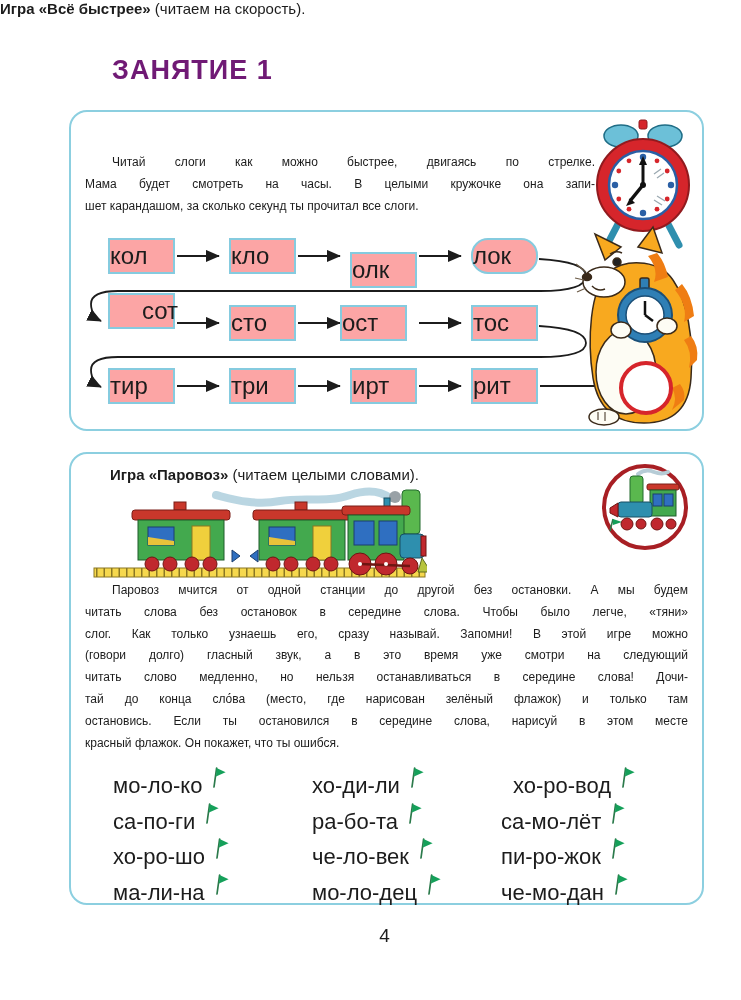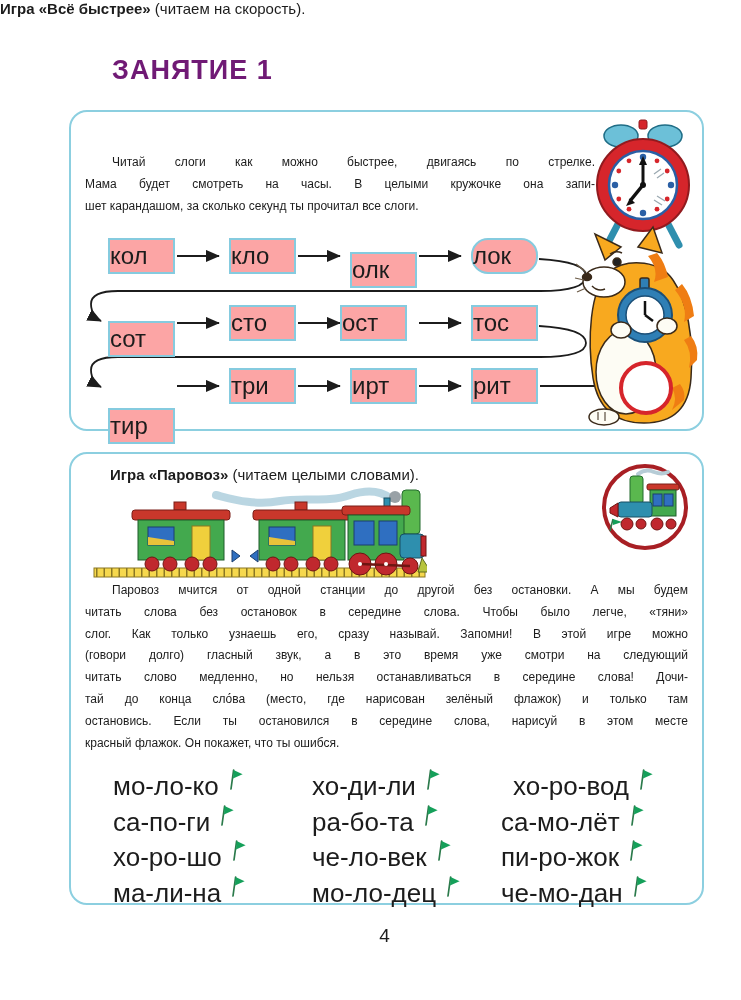"сот" div.sylbox { padding-left: none -> 32px; top: 321px -> 293px }
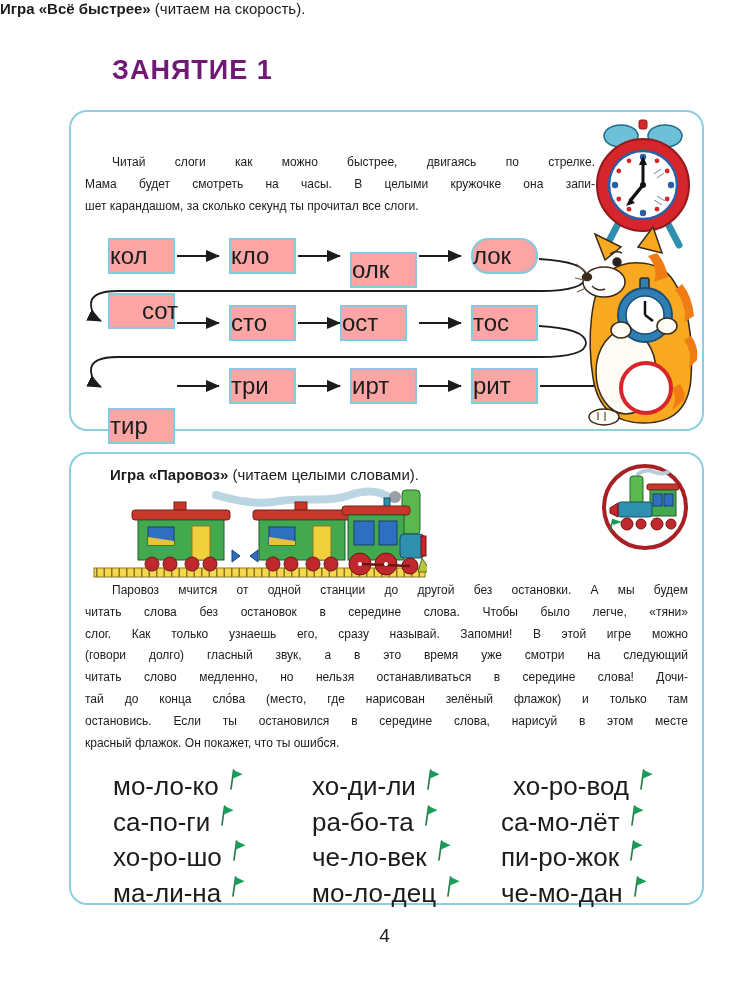"тир" div.sylbox { margin-top: 40px -> none }
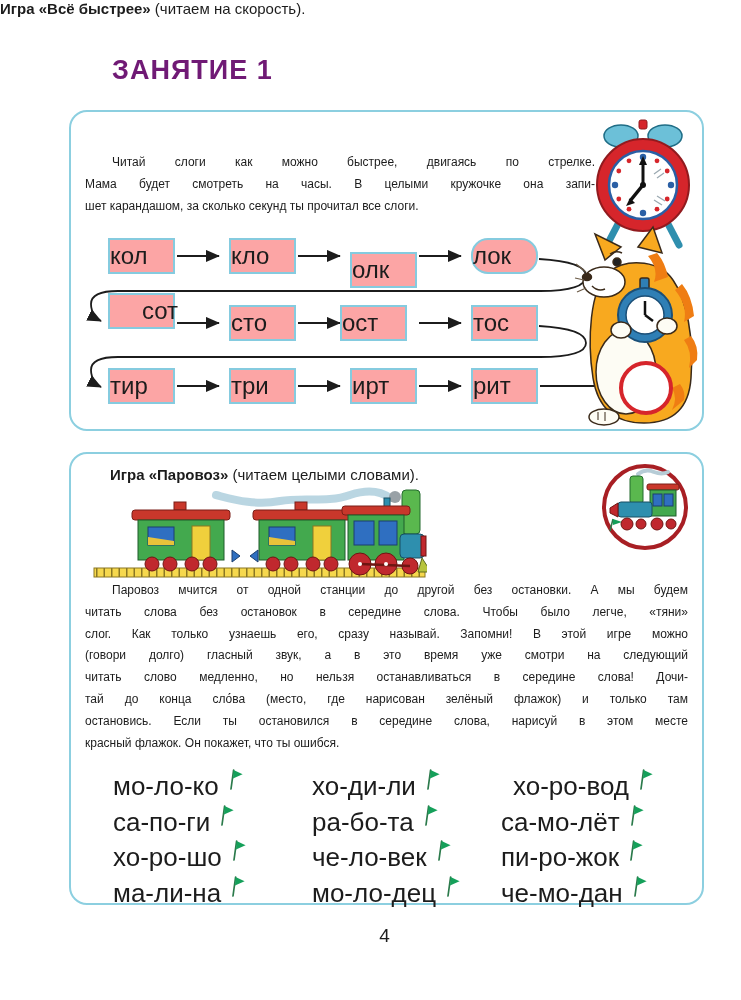"мо-ло-ко" .word { font-size: 26px -> 22px }
